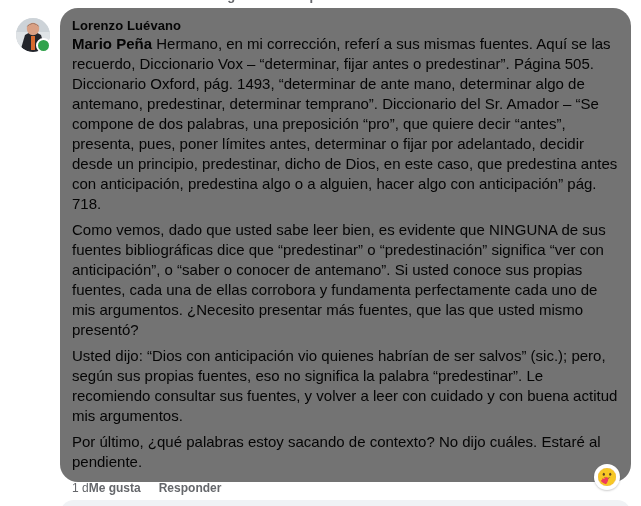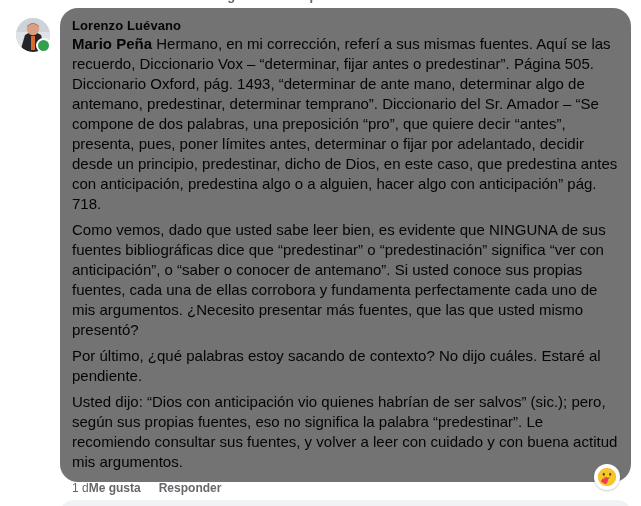"Por último, ¿qué palabras estoy" p { order: before "Usted dijo: “Dios con anticipación" -> after "Usted dijo: “Dios con anticipación" }
